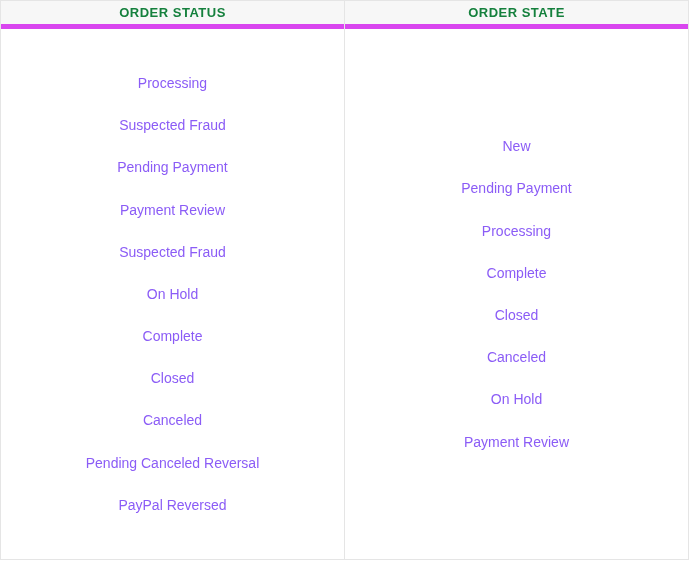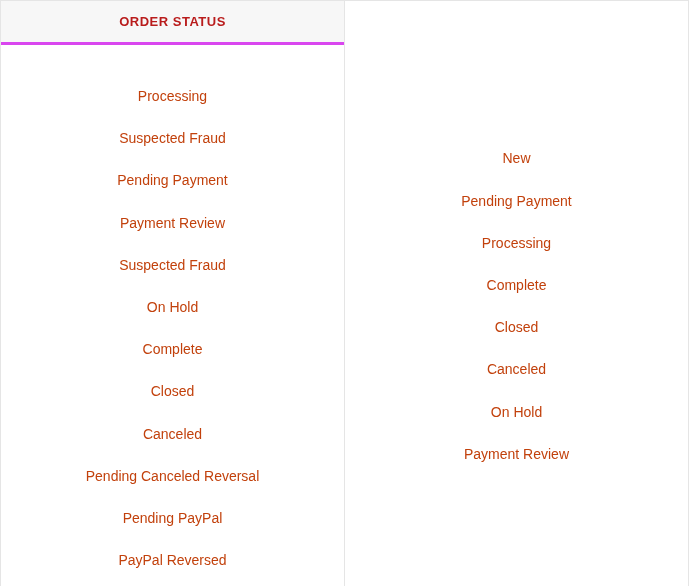"ORDER STATUS" .header-cell { border-bottom: 3px solid #d946ef -> 5px solid #d946ef; color: #b91c1c -> #15803d; padding: 13px 10px -> 4px 10px }
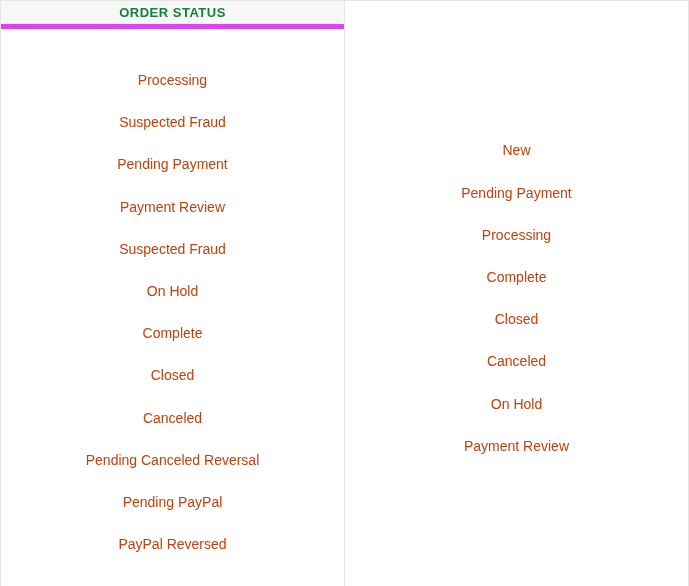"ORDER STATE" div.header-cell { html: none -> <div>ORDER STATE</div> }
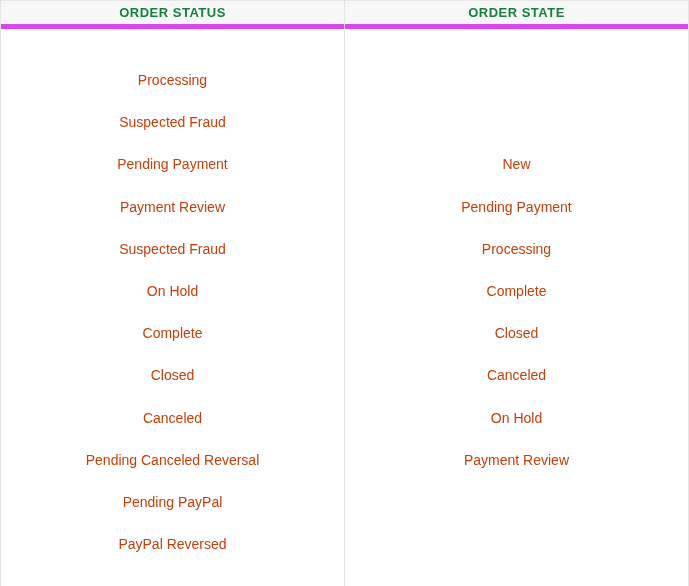"Processing" .item { color: #c2410c -> #8b5cf6 }
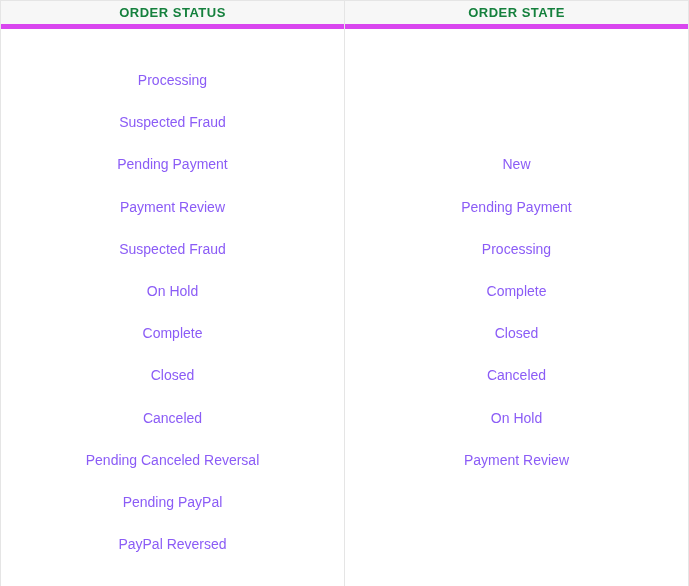"Pending PayPal" div.item { html: <div>Pending PayPal</div> -> none }
